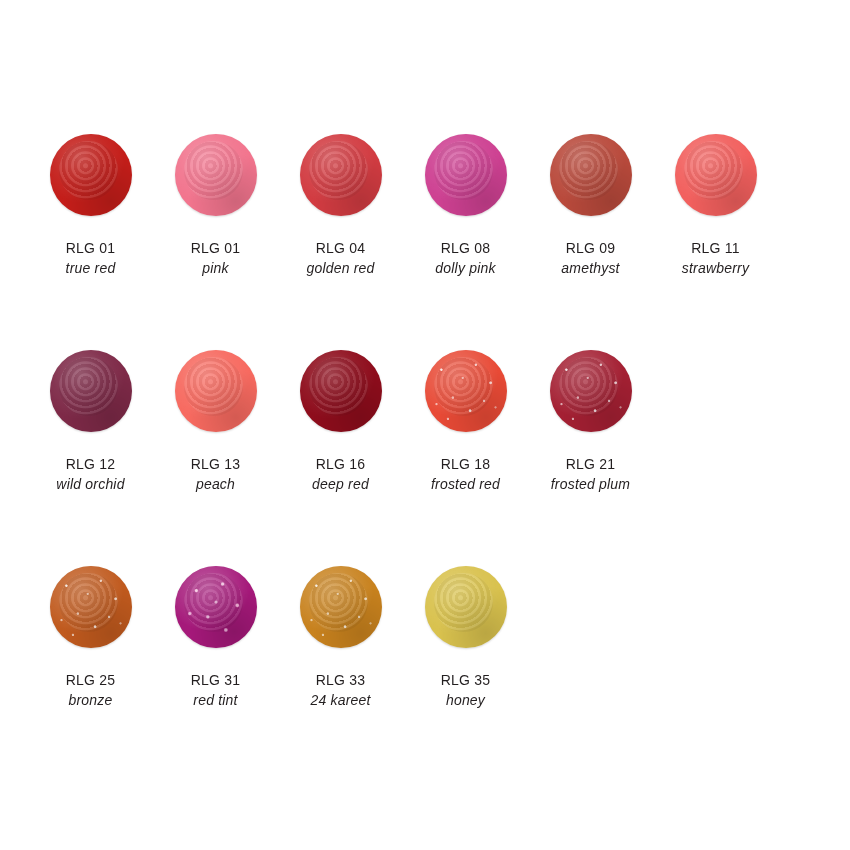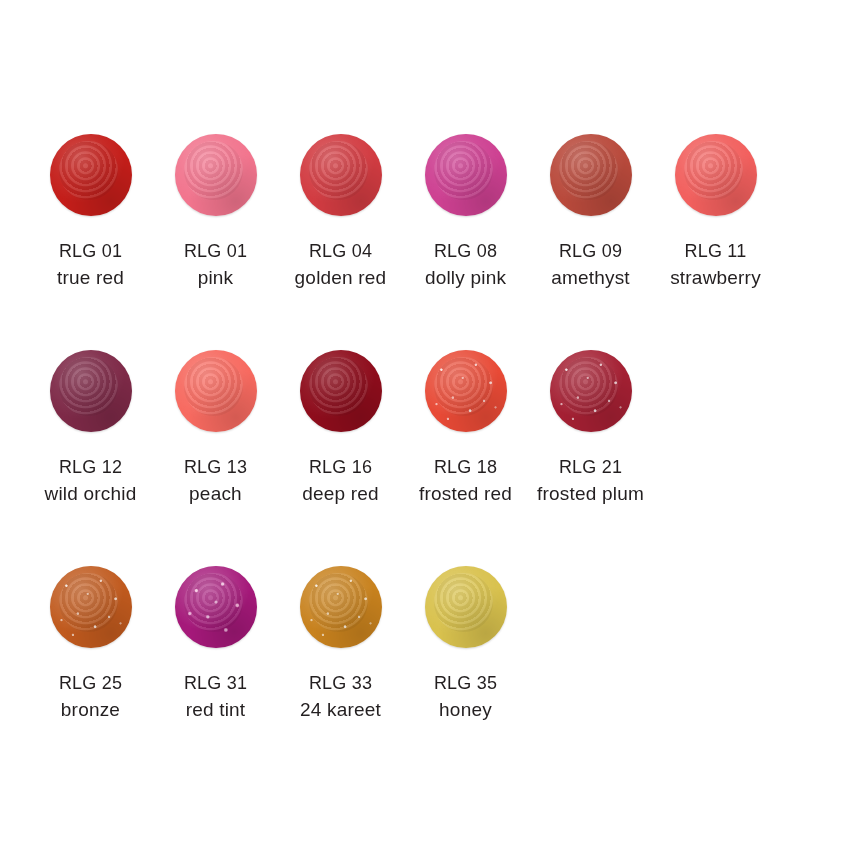"RLG 01" .swatch-code { font-size: 18px -> 14px }
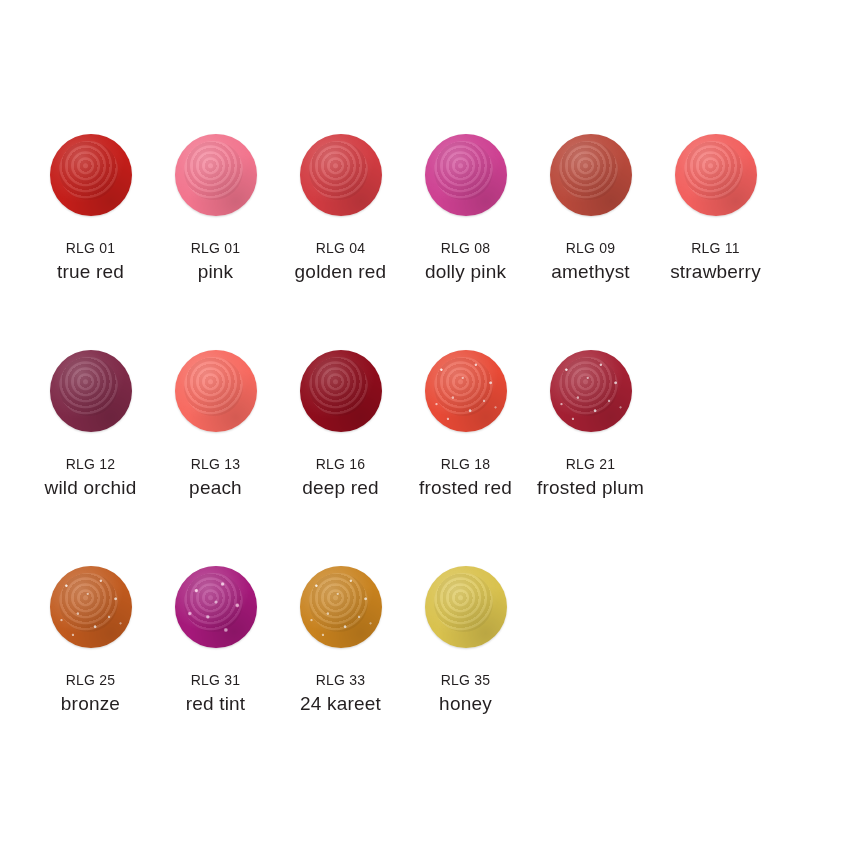"true red" .swatch-name { font-size: 19px -> 14px; font-style: none -> italic }
